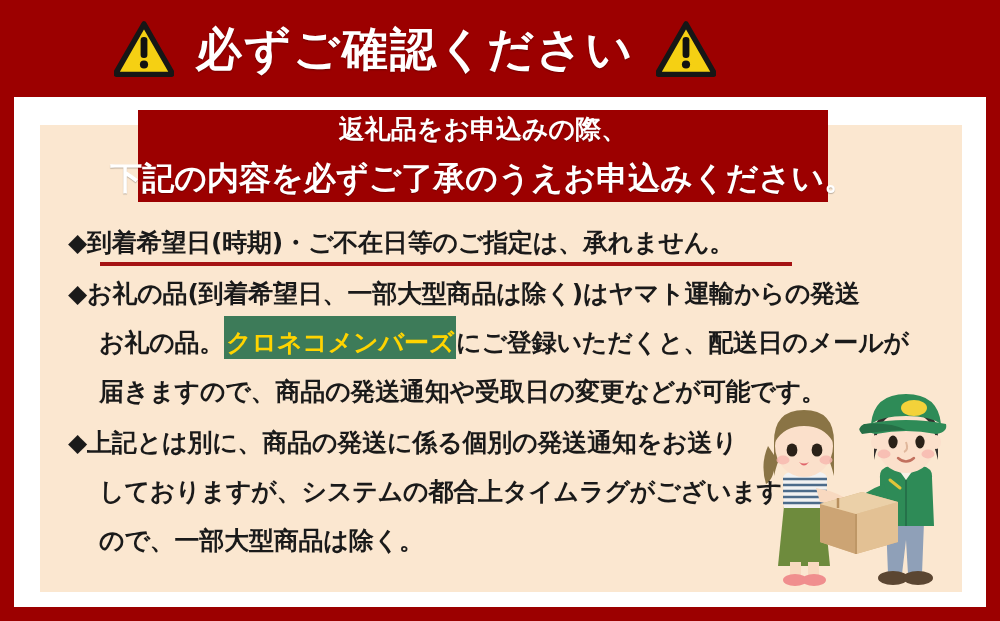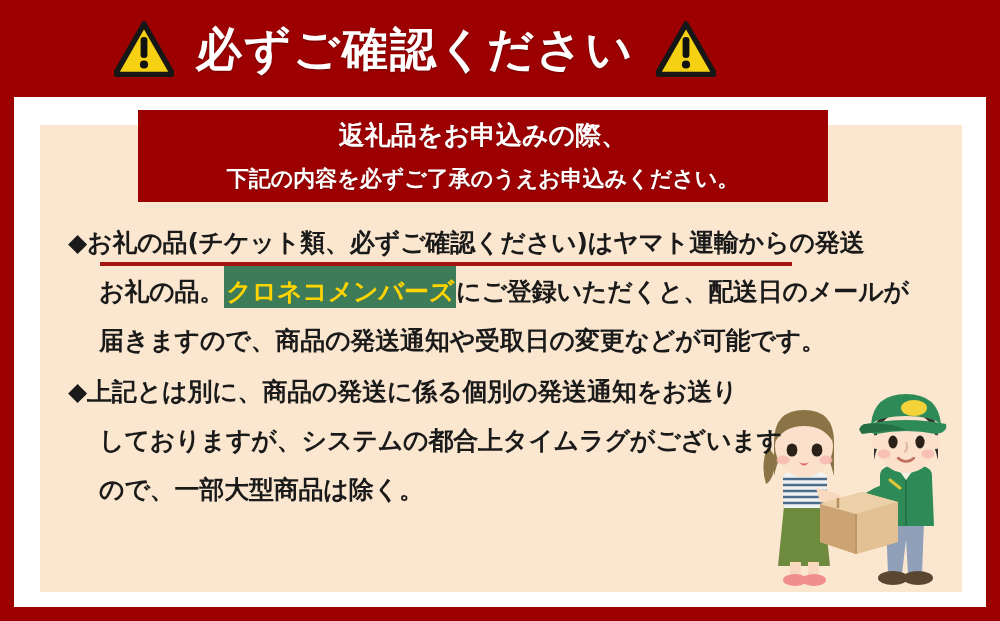"下記の内容を必ずご了承のうえお申込みください。" #banner-line-2 { font-size: 22px -> 32px }
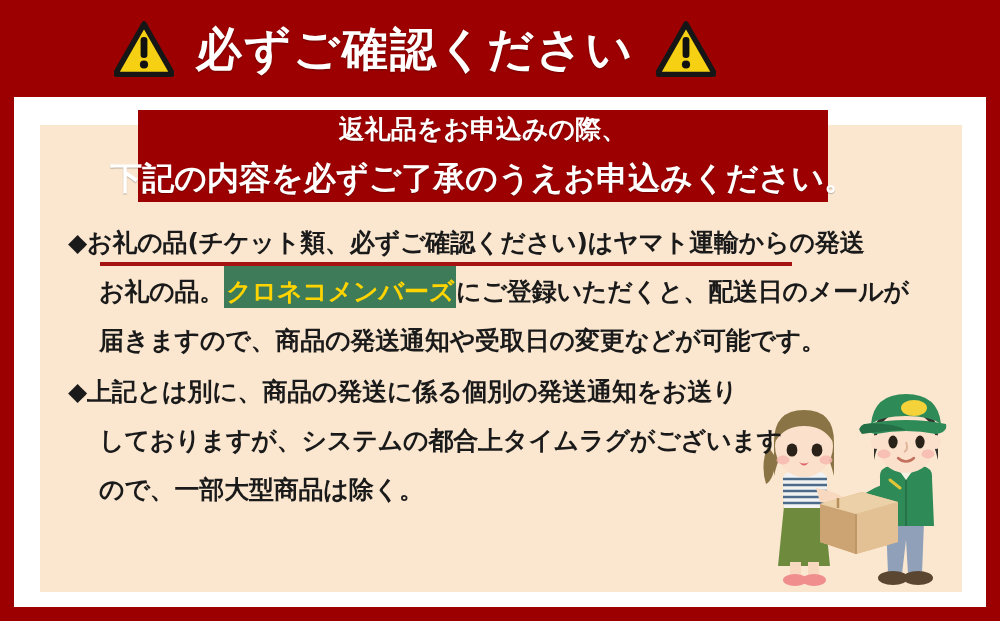"◆到着希望日(時期)・ご不在日等のご指定は、承れません。" div.para { html: none -> <div> <span>◆到着希望日(時期)・ご不在日等のご指定は、承れません。</span> </div> }
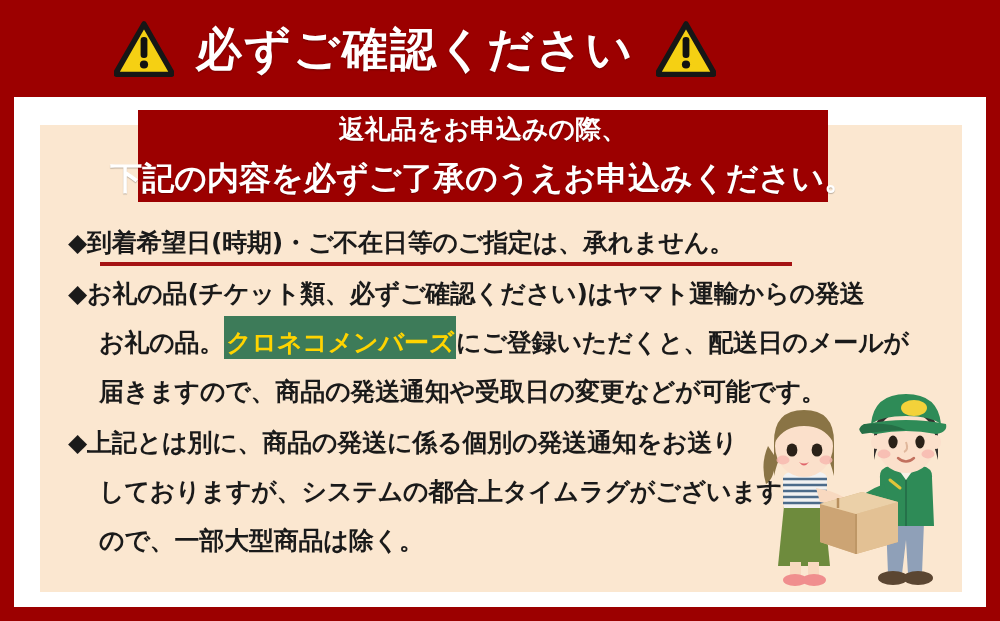"◆お礼の品(チケット類、必ずご確認ください)はヤマト運輸からの発送" span.tline { text: チケット類、必ずご確認ください -> 到着希望日、一部大型商品は除く }
